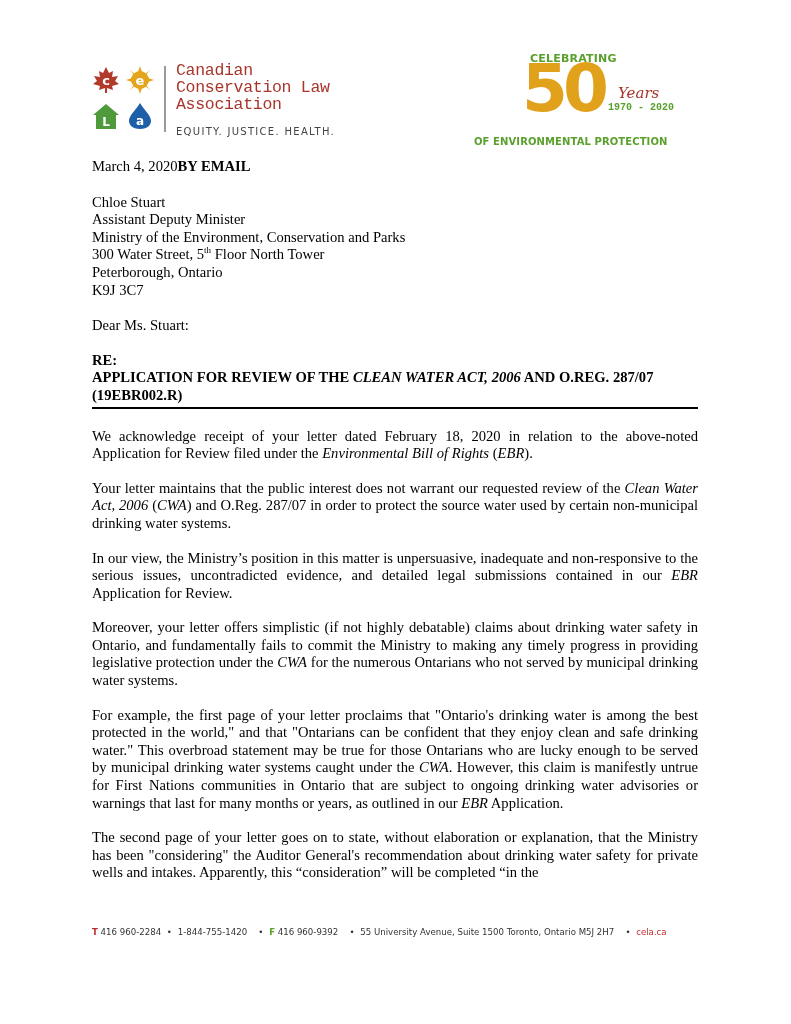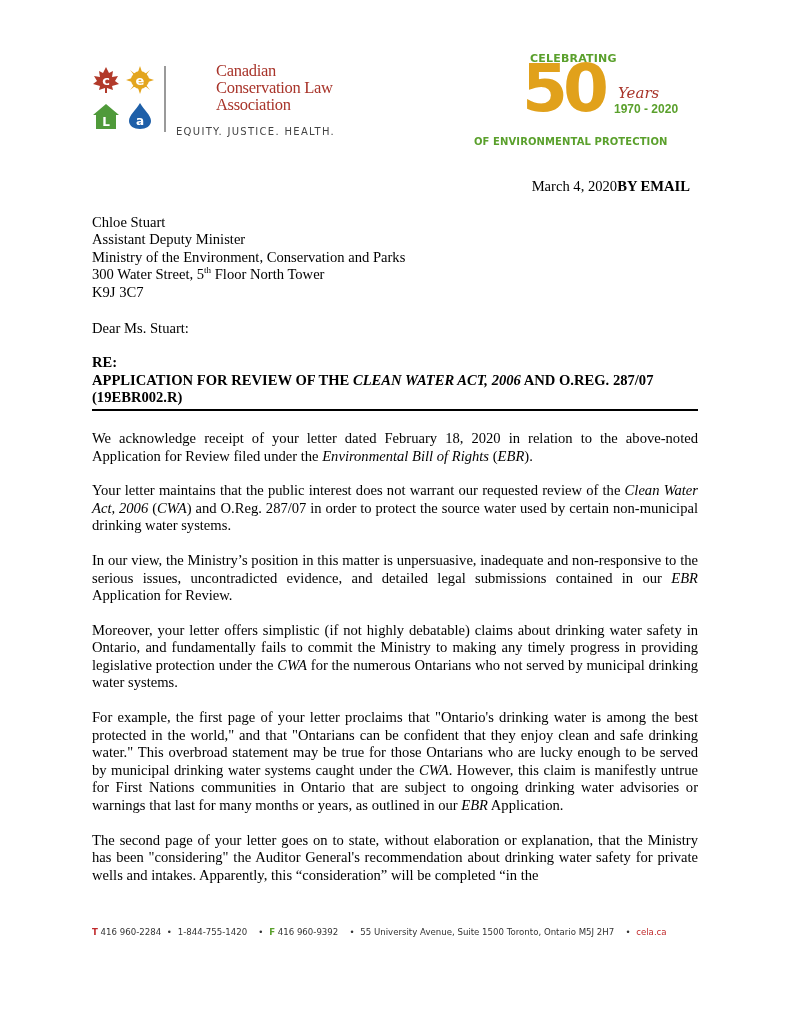"Canadian" .logo-text { font-family: Liberation Serif, serif -> Liberation Mono, monospace; margin-left: 40px -> none }
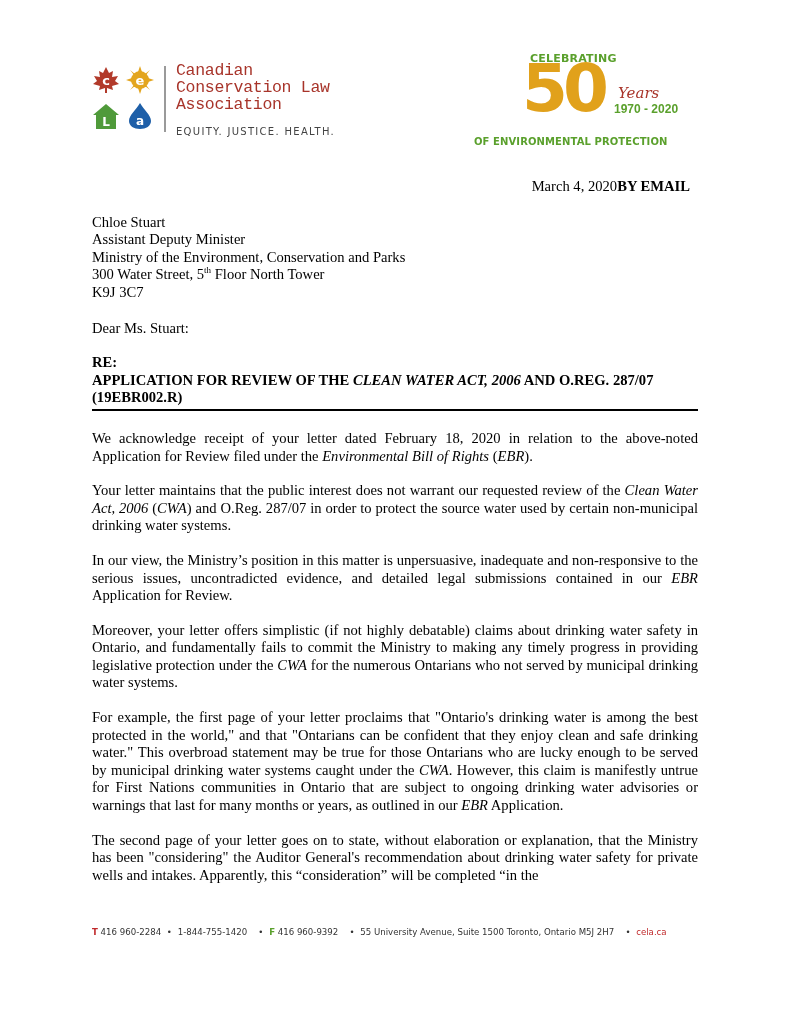"1970 - 2020" .l50-range { font-family: Liberation Sans, sans-serif -> Liberation Mono, monospace; font-size: 12px -> 10px; left: 144px -> 138px }
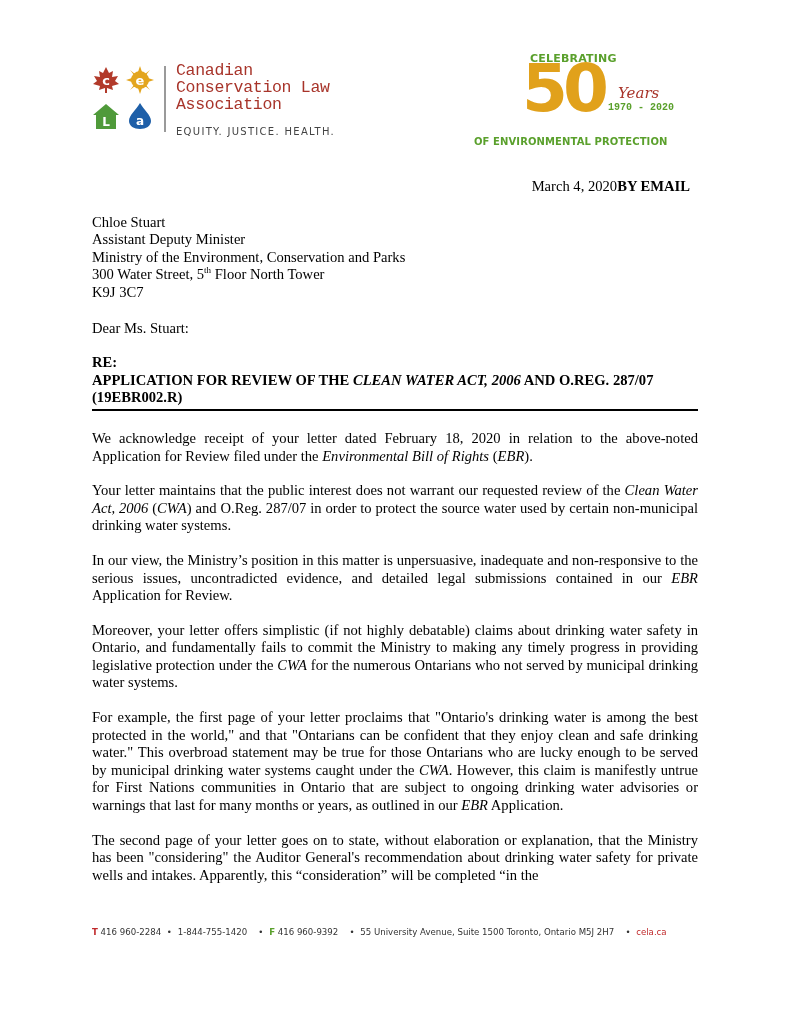"March 4, 2020" .date-row { justify-content: flex-end -> flex-start; margin-top: 20px -> none }
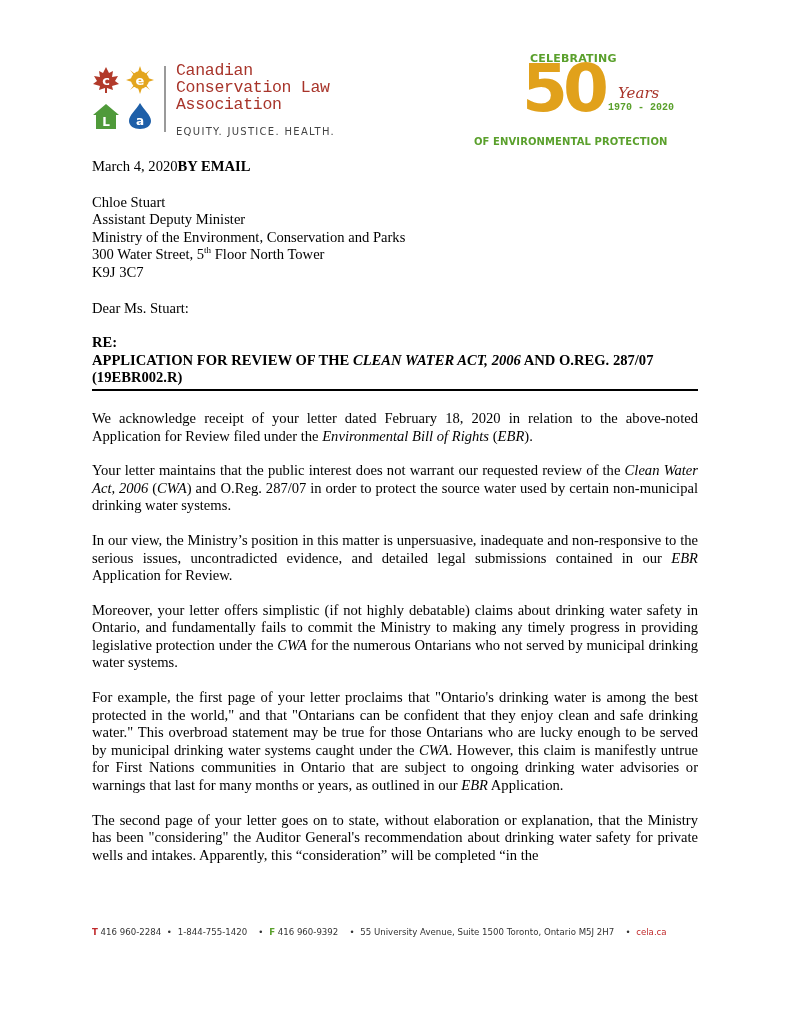"Peterborough, Ontario" div { html: none -> <div>Peterborough, Ontario</div> }
